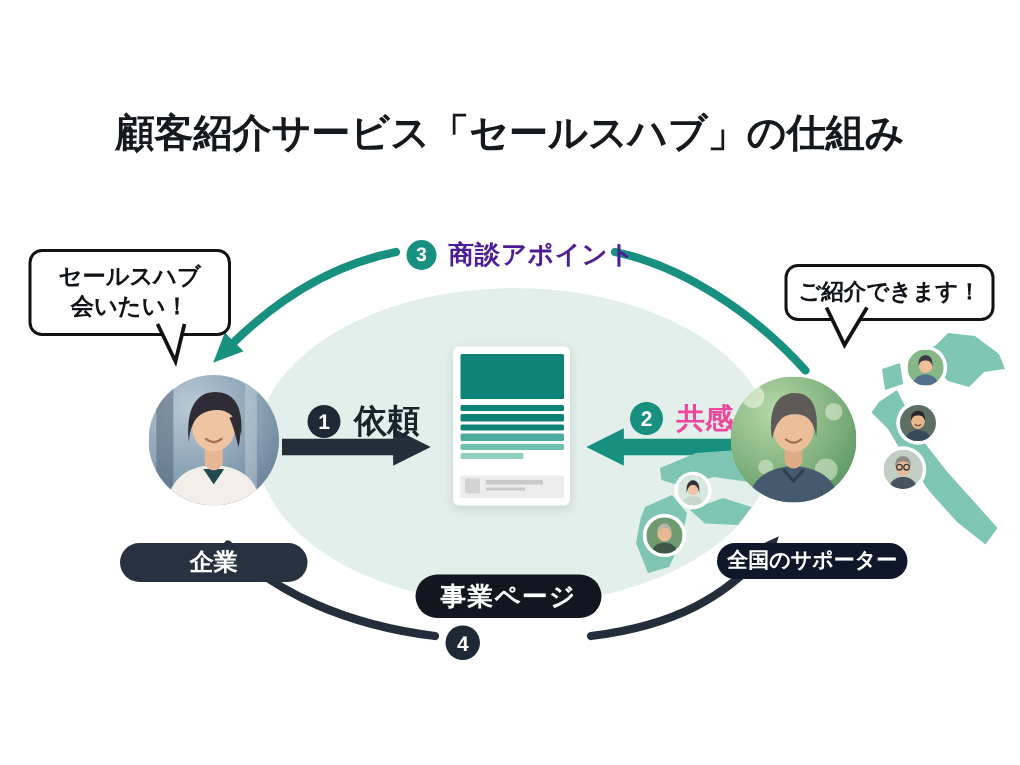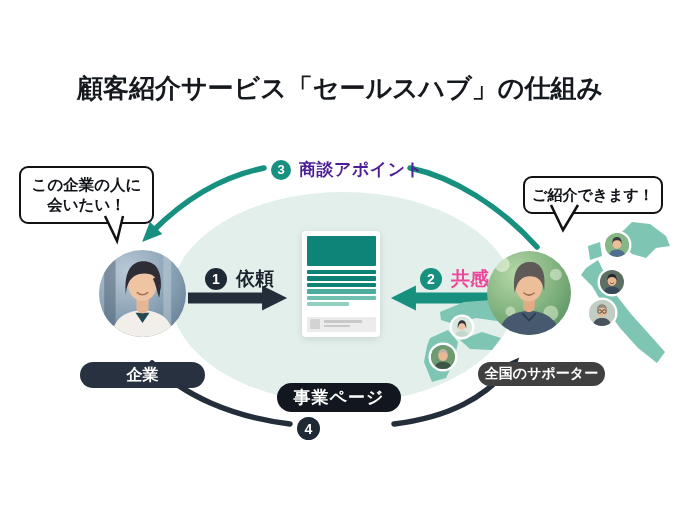"この企業の人に" span { text: この企業の人に -> セールスハブ }
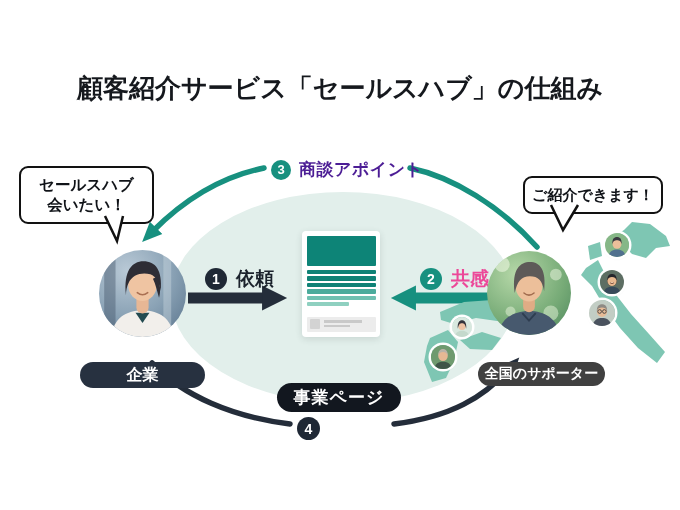"依頼" .s1 .t { font-size: 19px -> 22px }
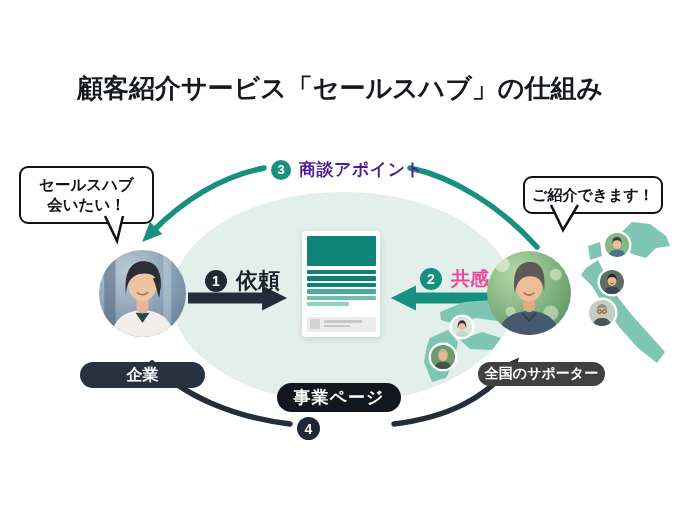"全国のサポーター" .pill-supporters { background: #404040 -> #0f172a }
